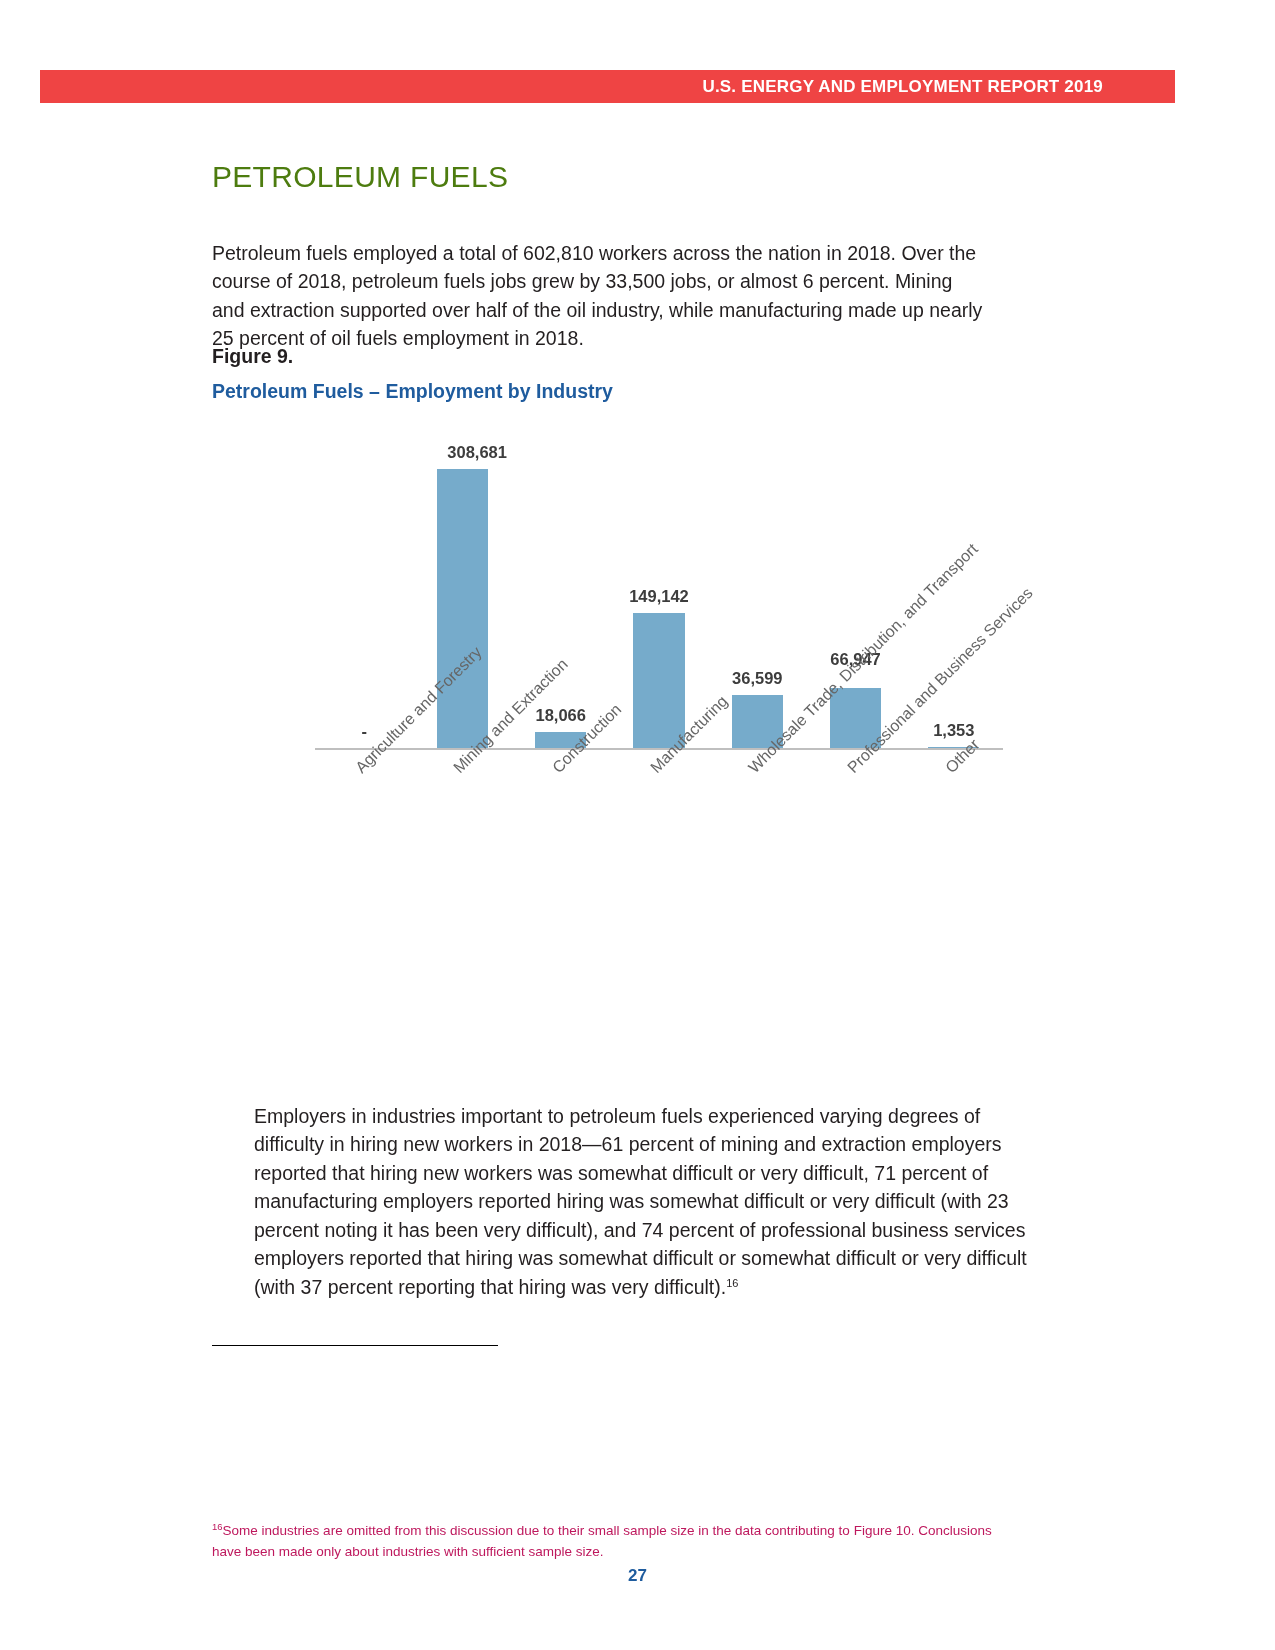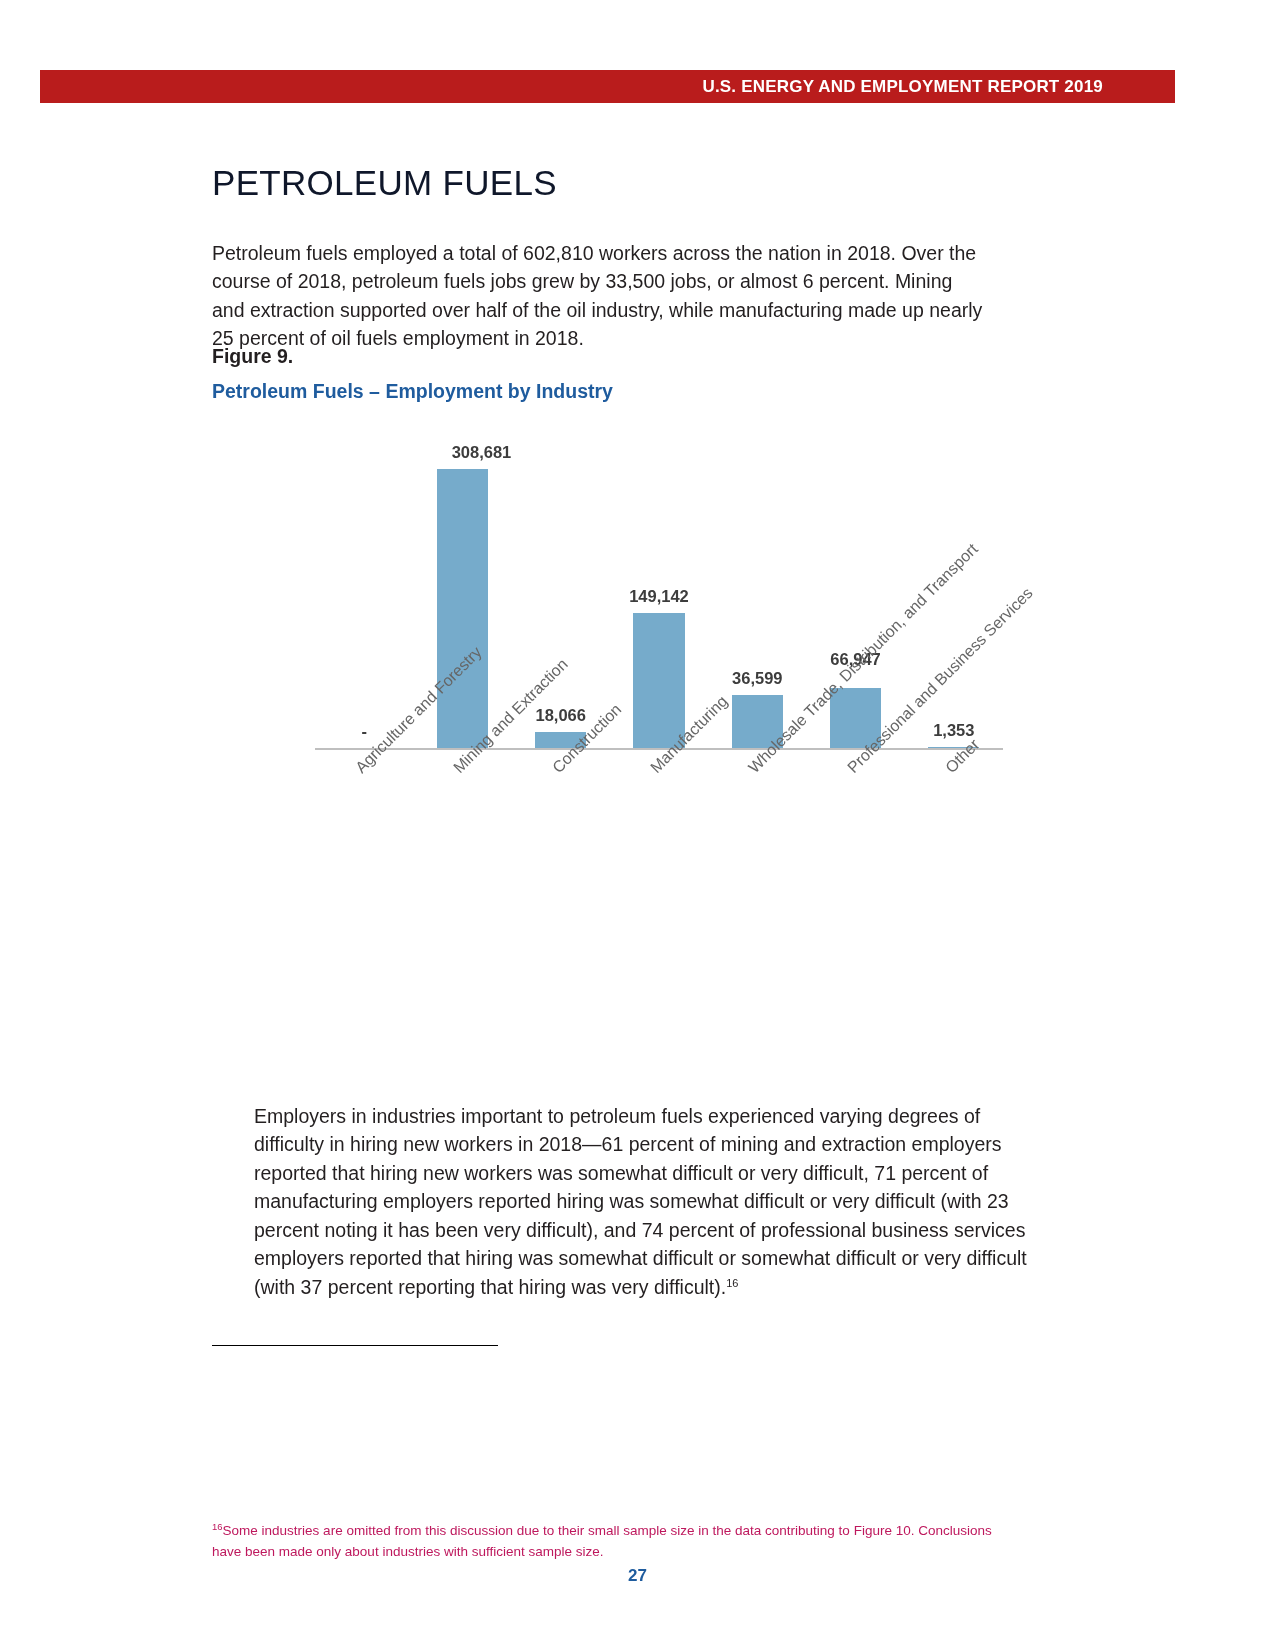"U.S. ENERGY AND EMPLOYMENT REPORT" .header-band { background: #b91c1c -> #ef4444 }
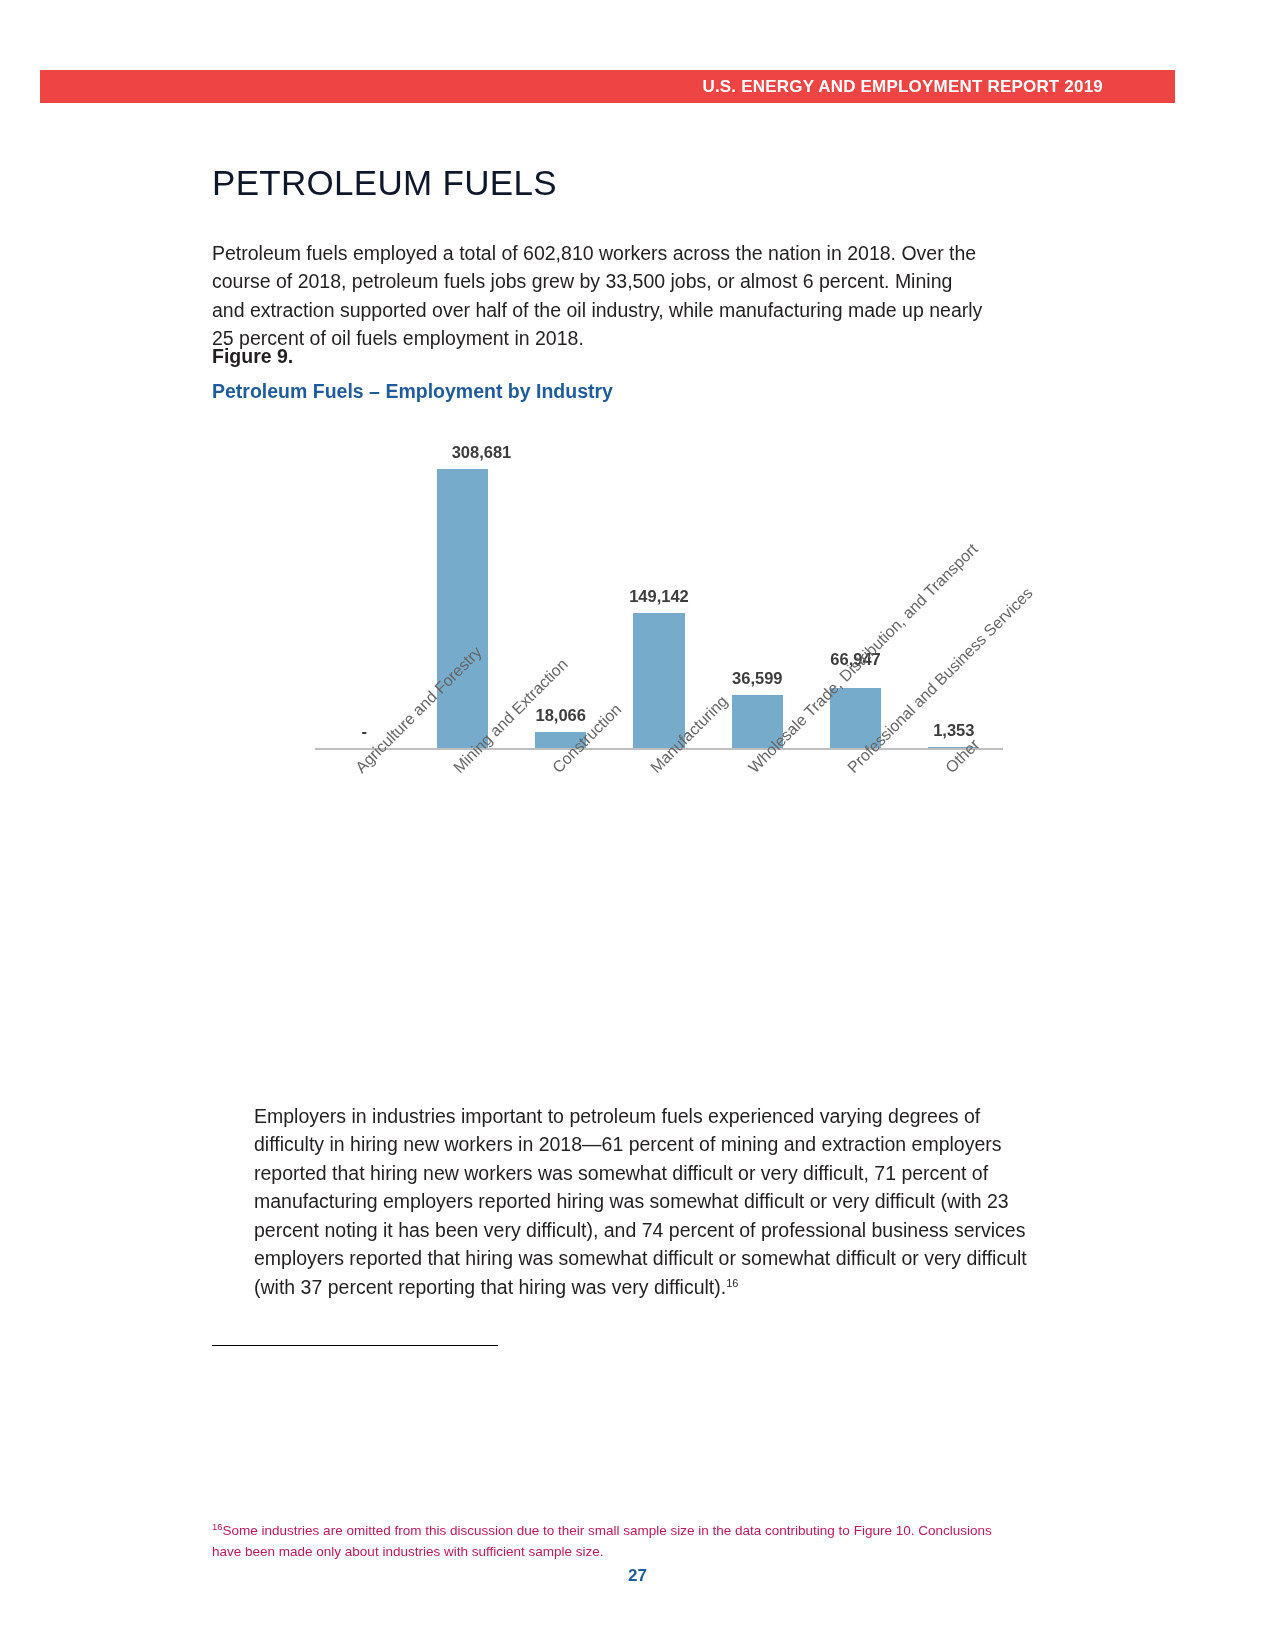"PETROLEUM FUELS" .page-title { color: #0f172a -> #4d7c0f; font-size: 35px -> 30px }
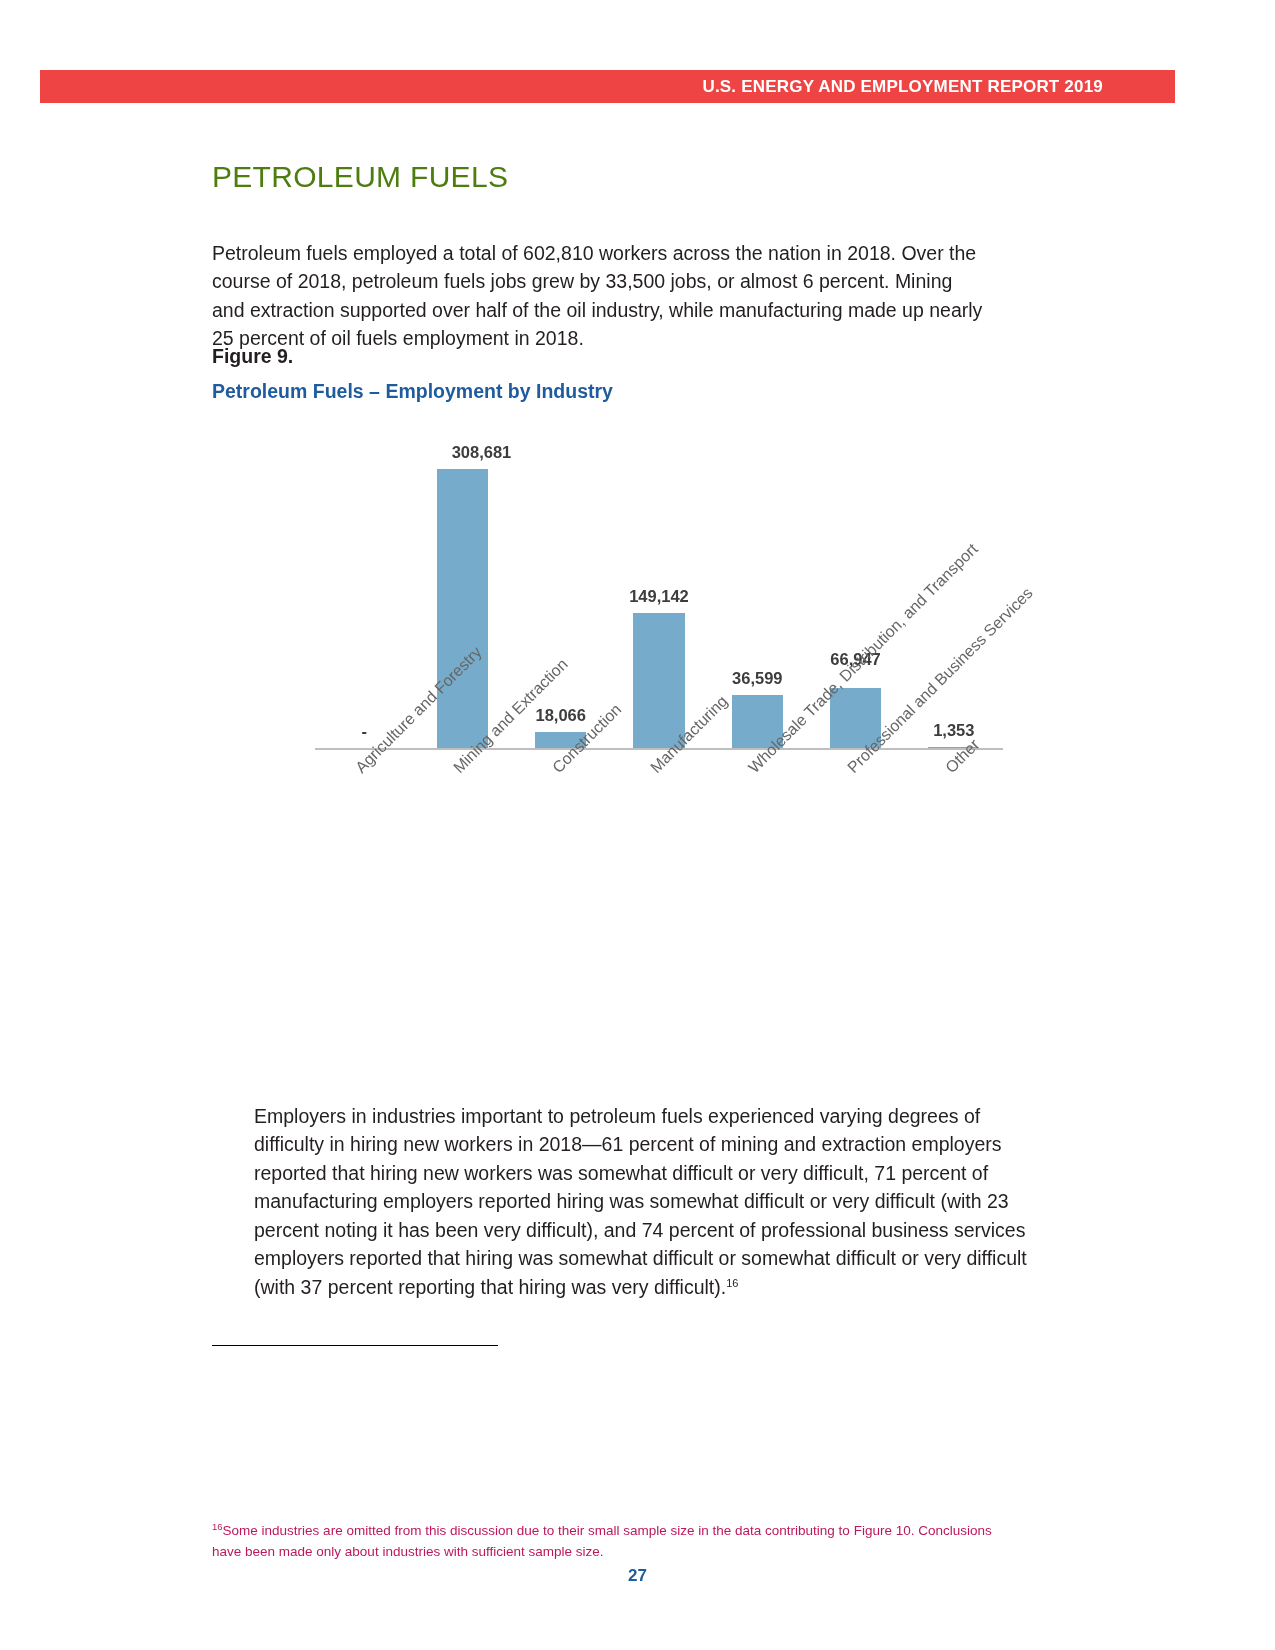"308,681" div.bar-value { left: 98px -> 113px; text-align: right -> center }
